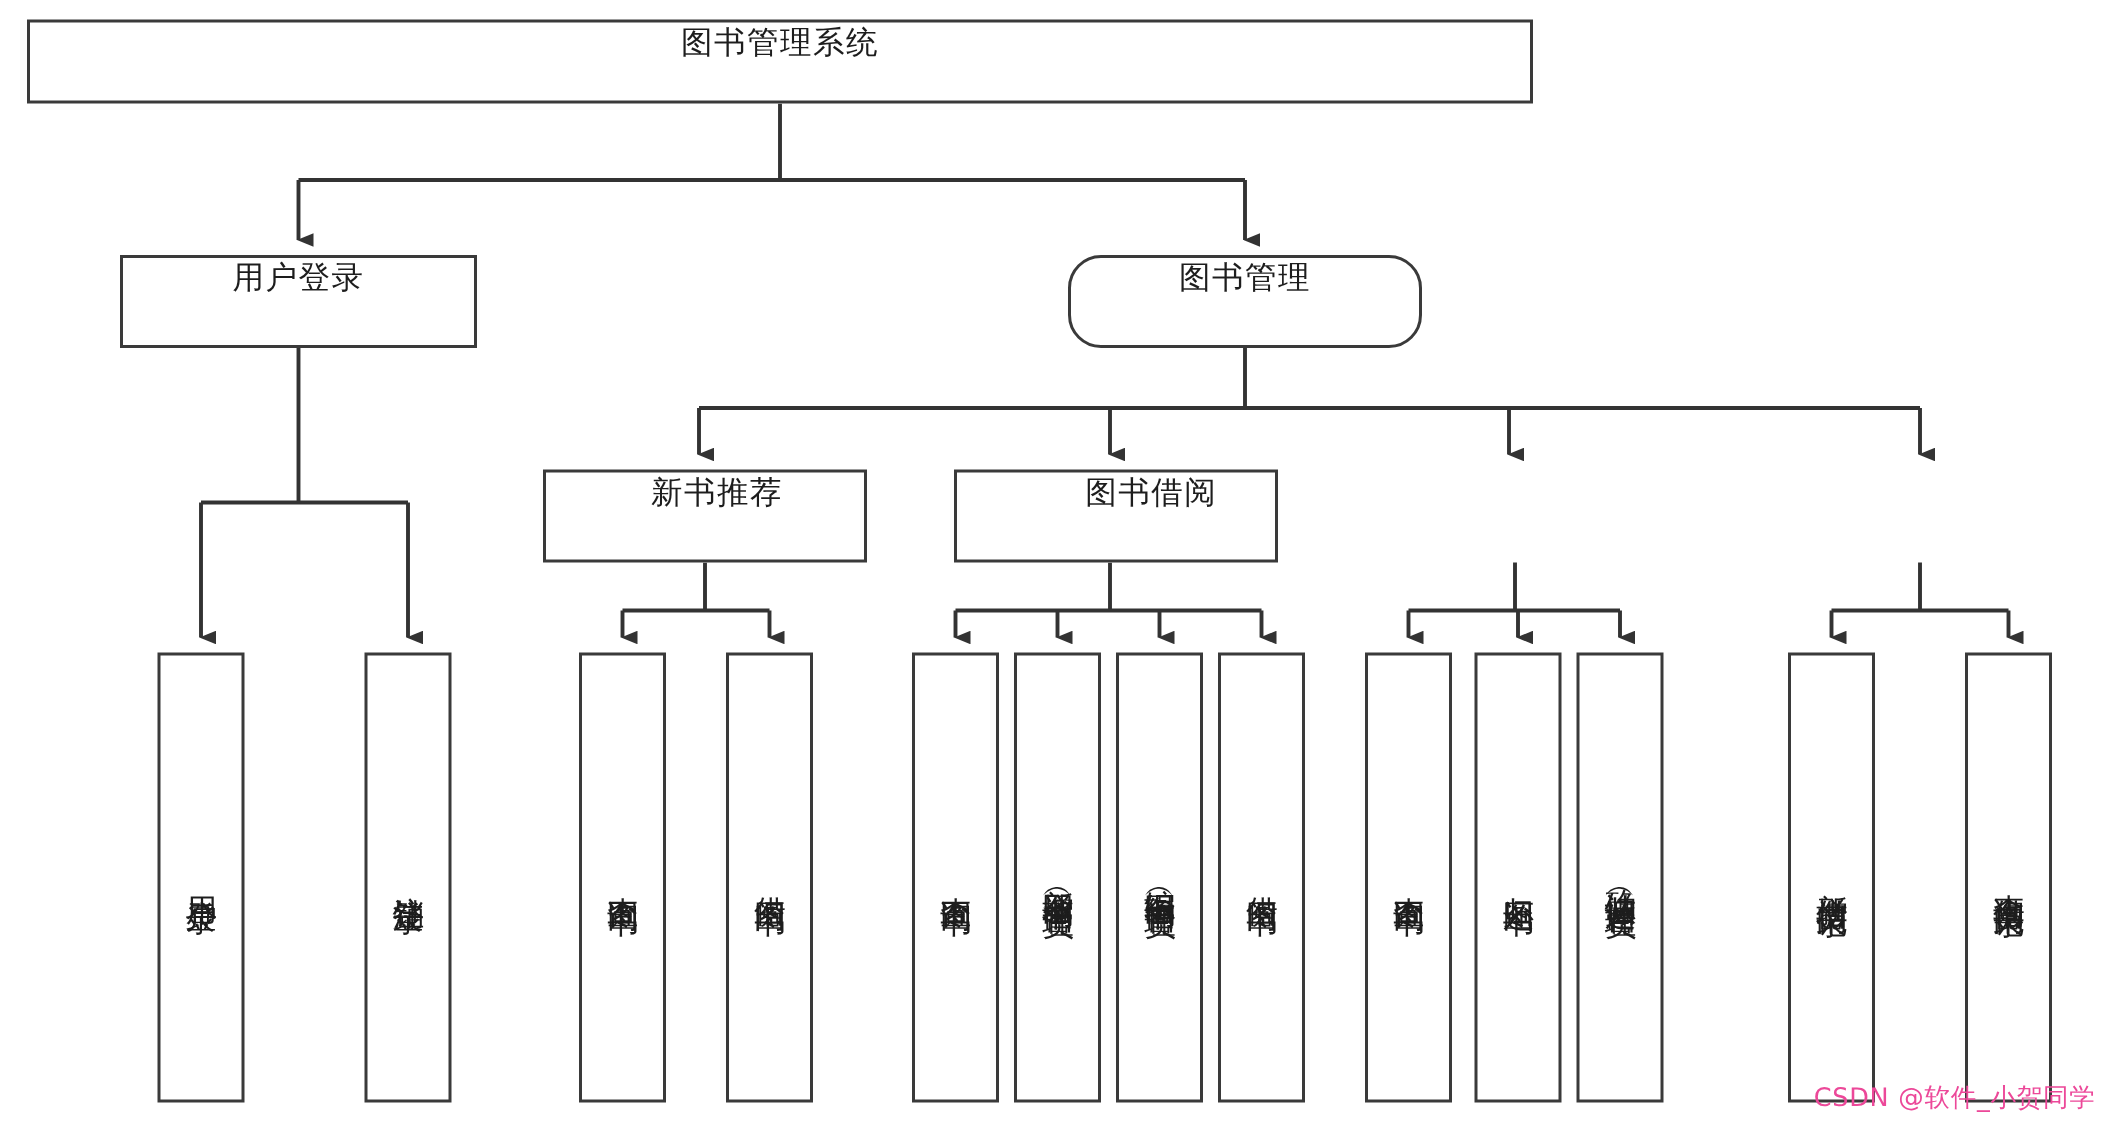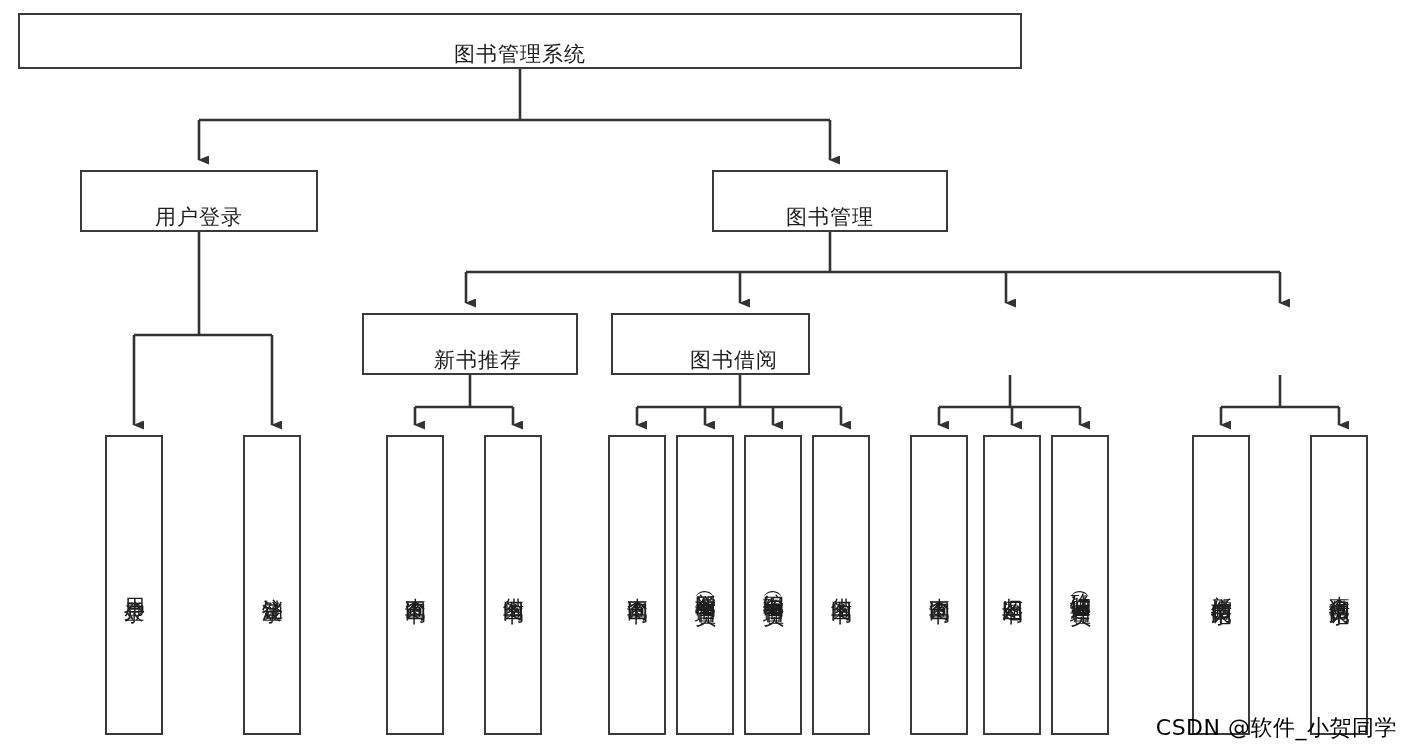"图书管理系统" .node { align-items: flex-end -> flex-start }
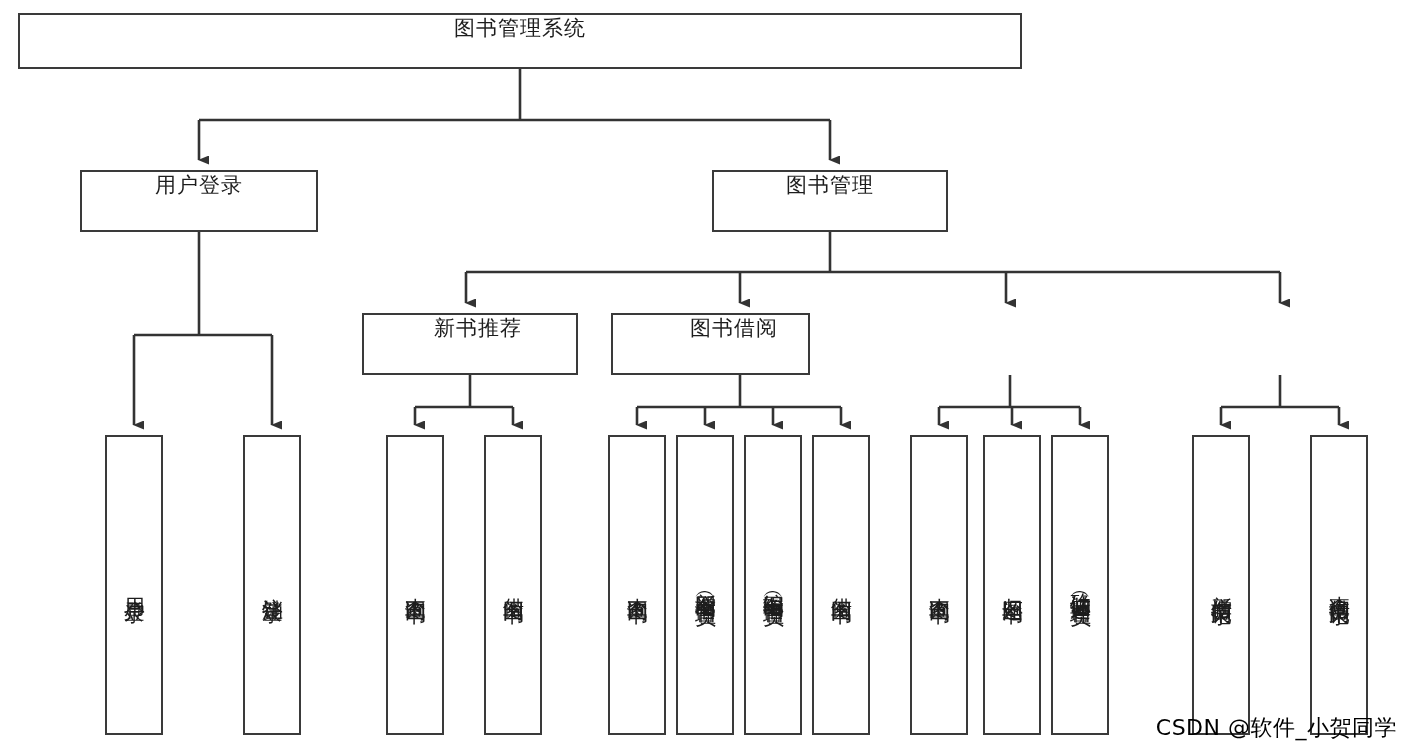"图书管理" div.node { border-radius: none -> 22px }
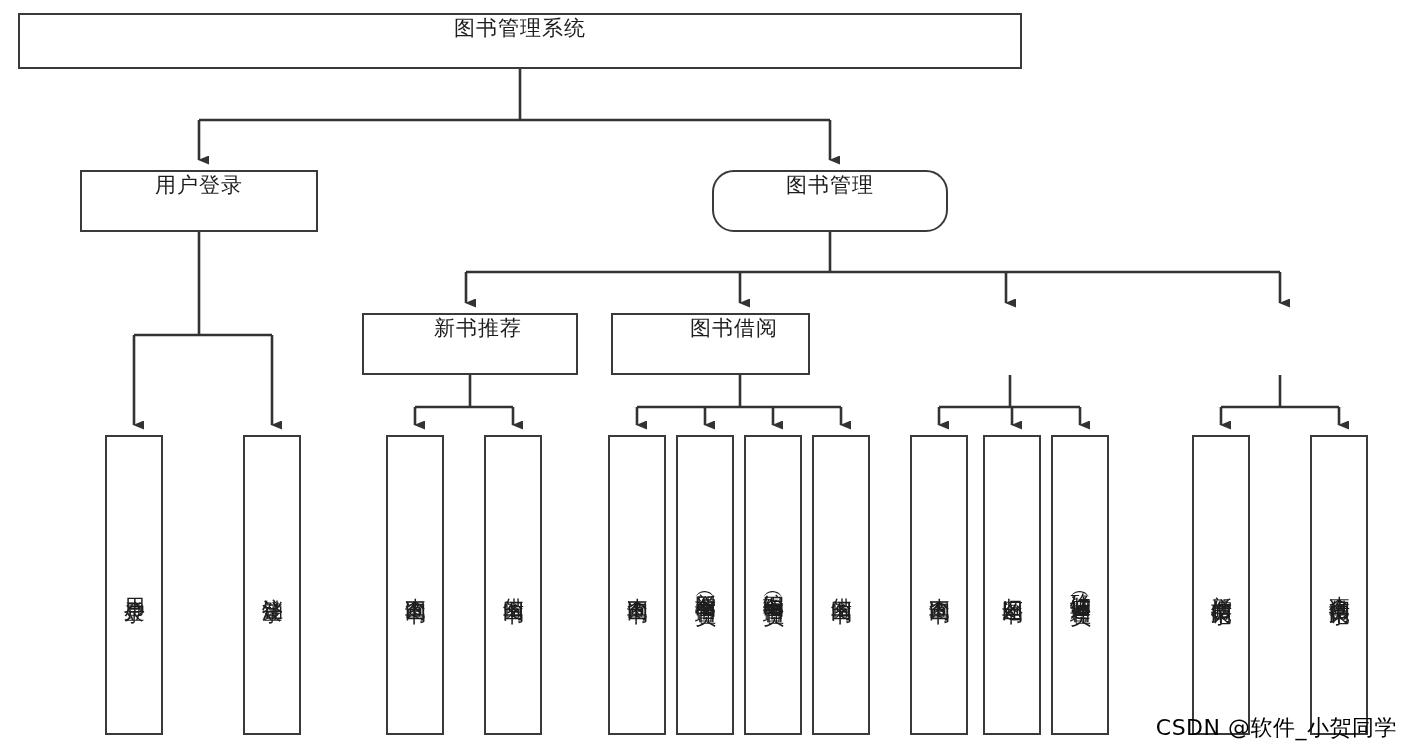"图书借阅" div.node { left: 611px -> 636px; width: 199px -> 216px }
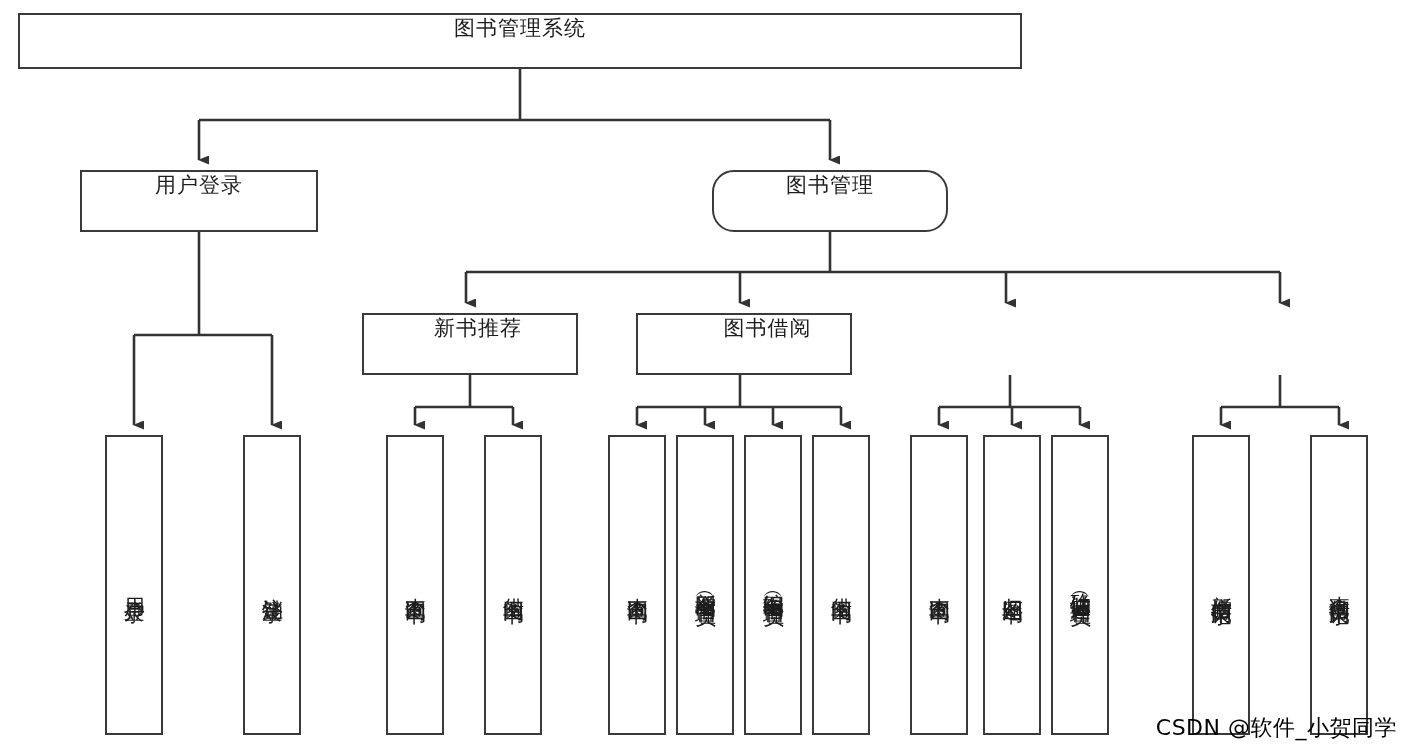"CSDN @软件_小贺同学" #watermark { color: #000000 -> #ec4899; font-size: 22px -> 17px }
